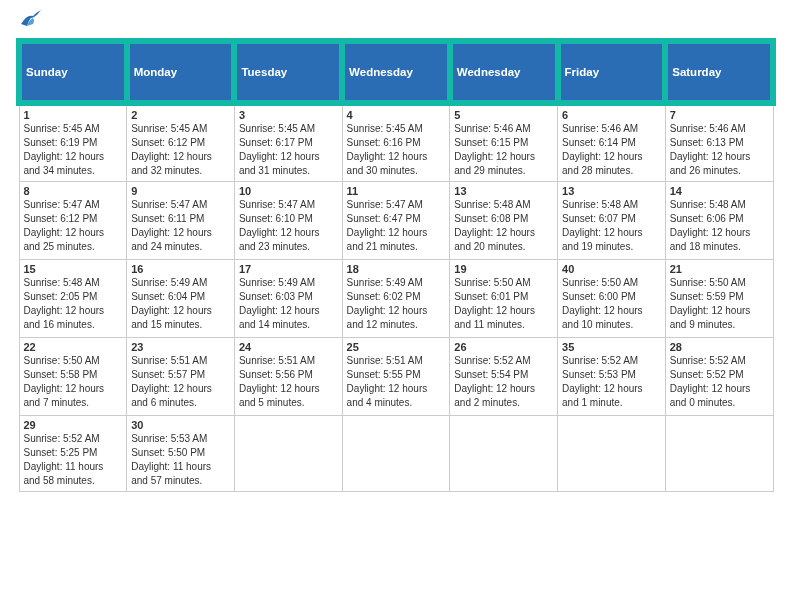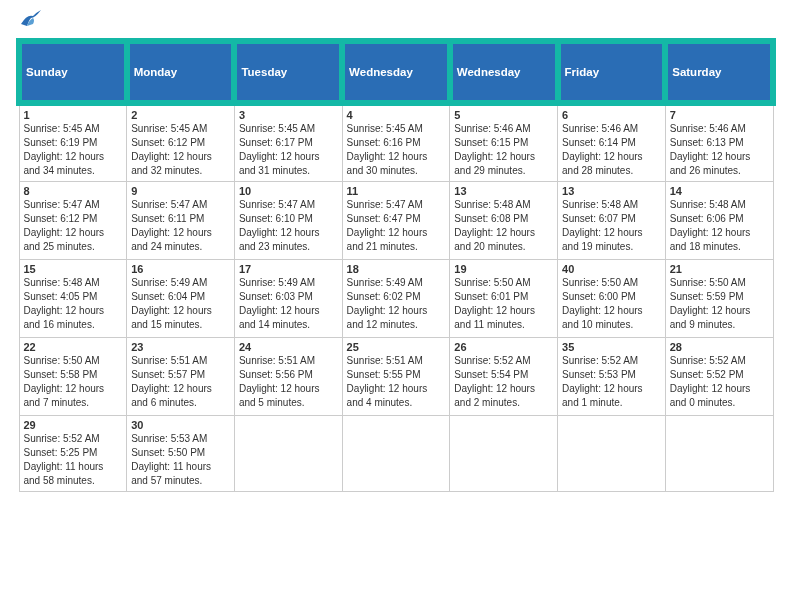"Sunset: 4:05 PM" div { text: 4:05 -> 2:05 }
